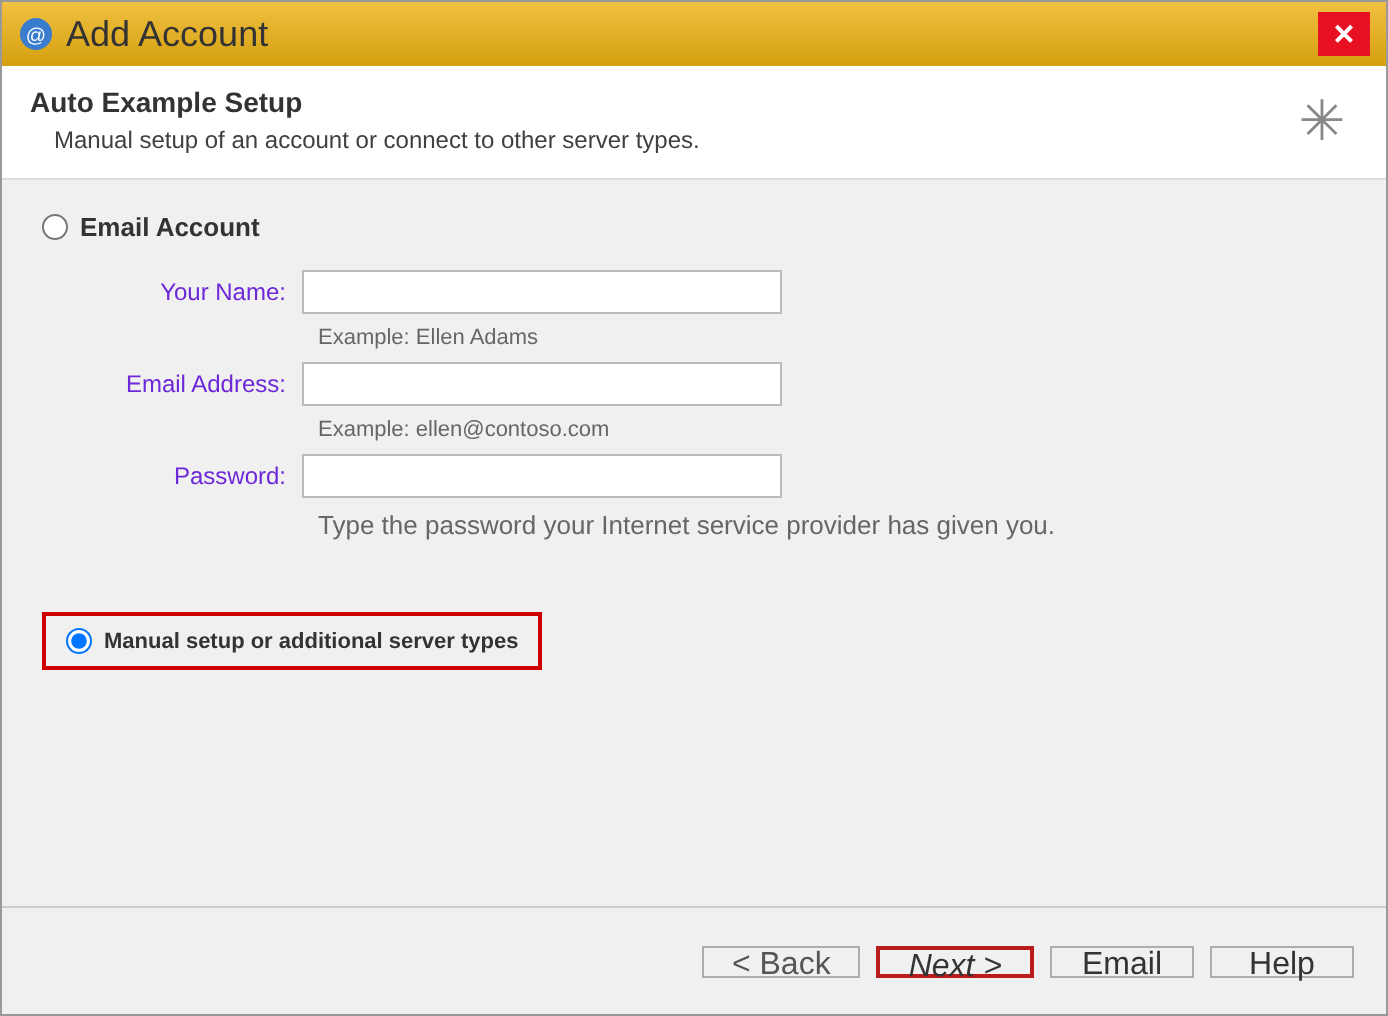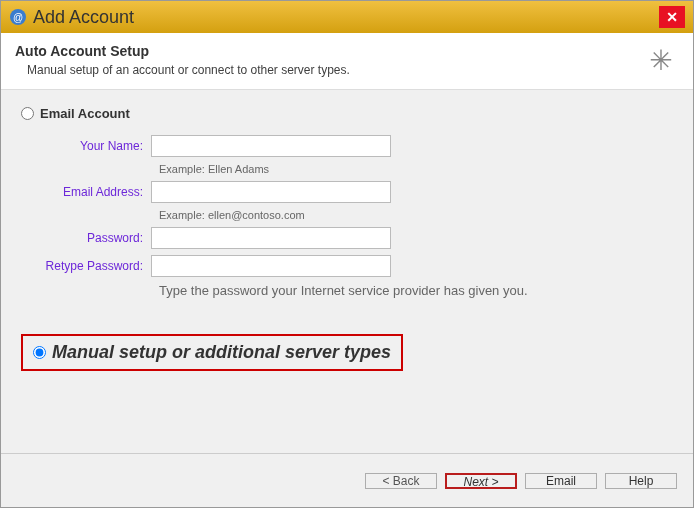"Auto Account Setup" div.header-title { text: Account -> Example }
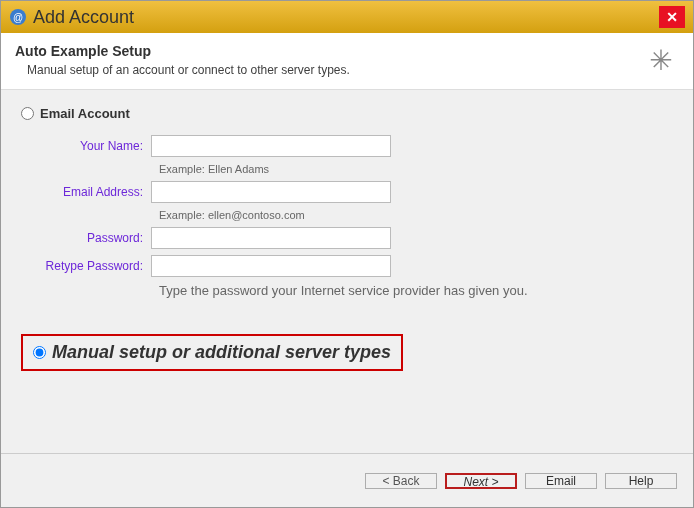"Retype Password:" div.form-row { html: <div> <span>Retype Password:</span> <input> </div> -> none }
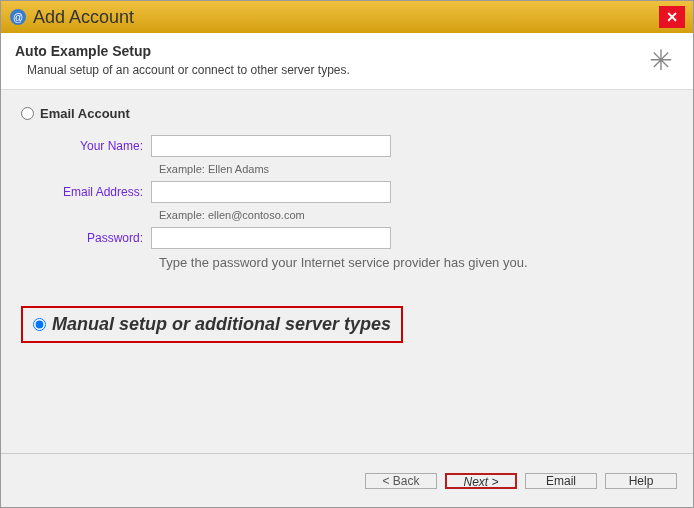"Manual setup or additional server" .manual-label { font-size: 18px -> 11px; font-style: italic -> none }
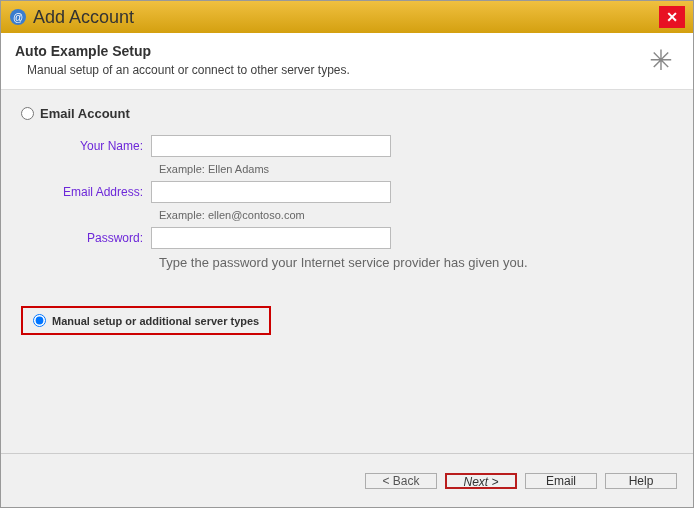"< Back" .footer-btn { font-size: 12px -> 16px }
